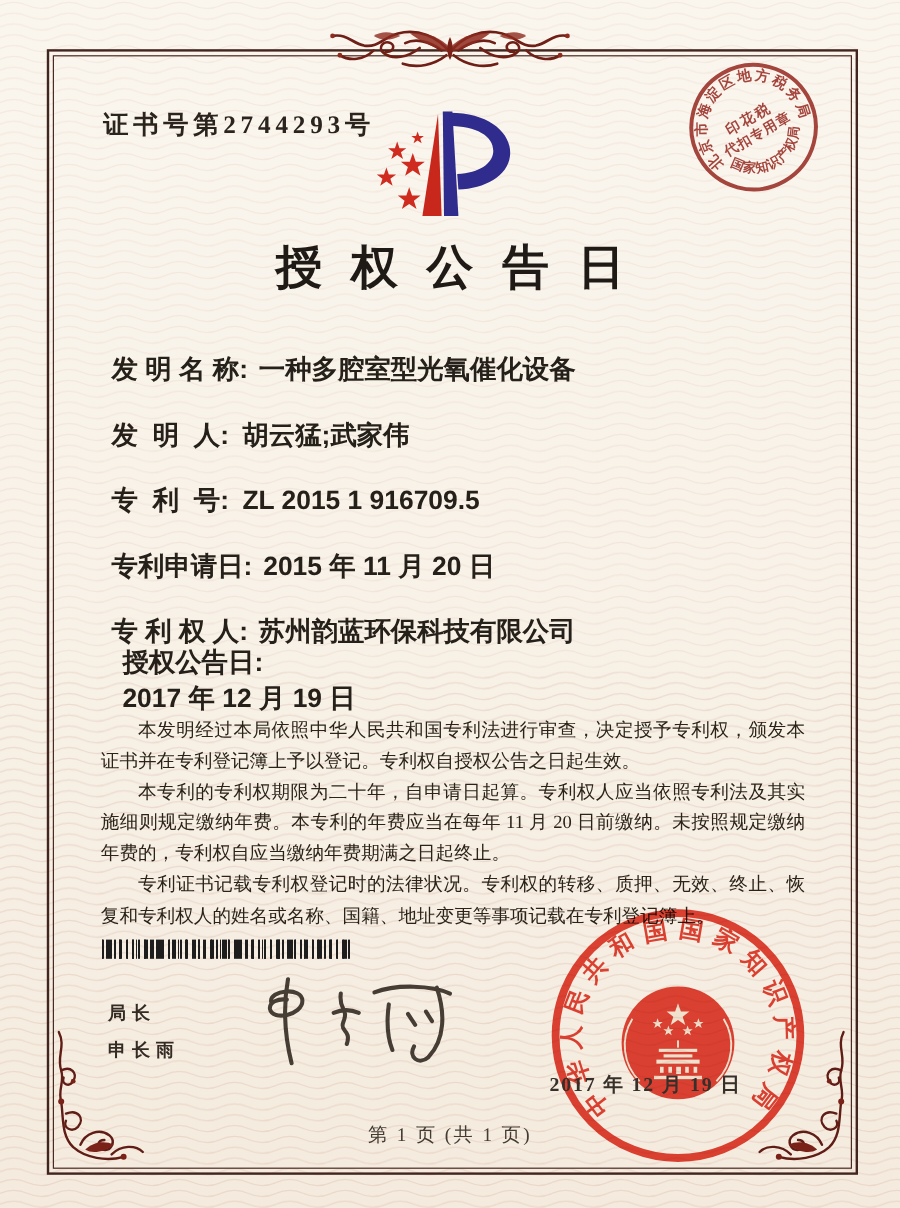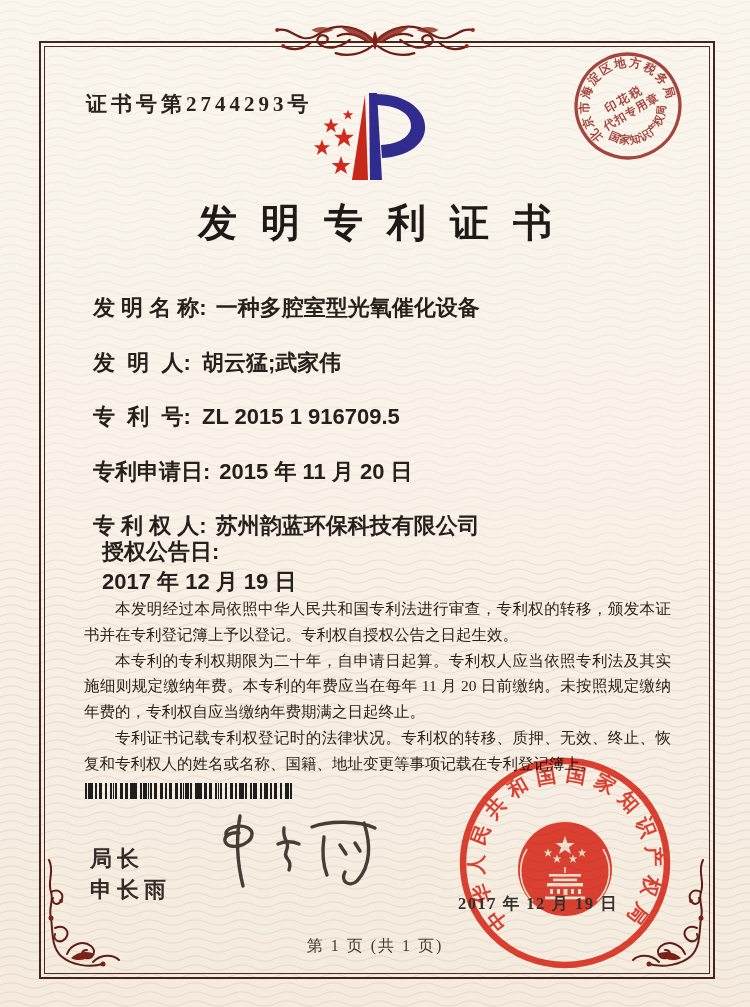"发明专利证书" div.title { text: 发明专利证书 -> 授权公告日 }
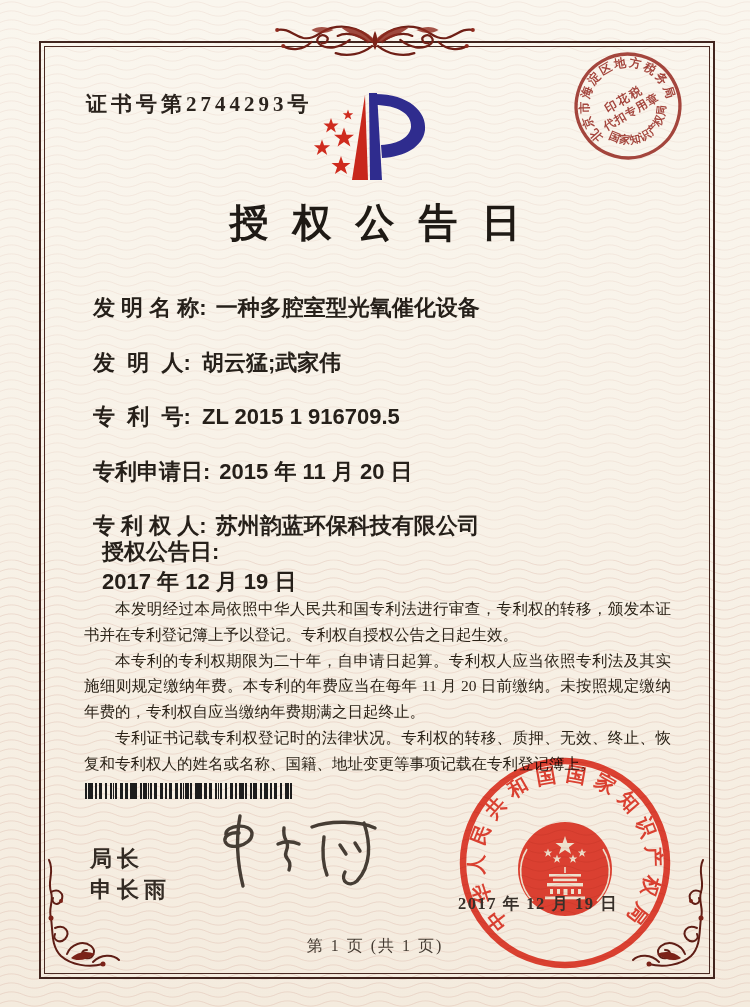"本发明经过本局依照中华人民共和国专利法进行审查，专利权的转移，颁发本证书并在专利" p { text: 专利权的转移 -> 决定授予专利权 }
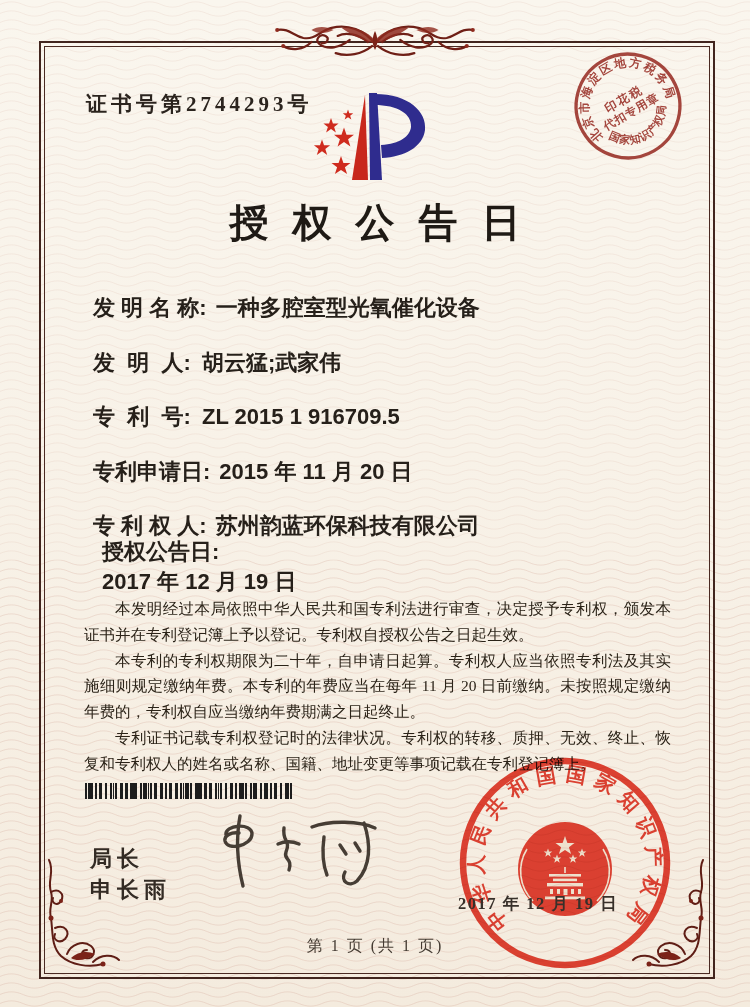"局长" .officer { font-size: 22px -> 15px; margin-top: 14px -> none }
